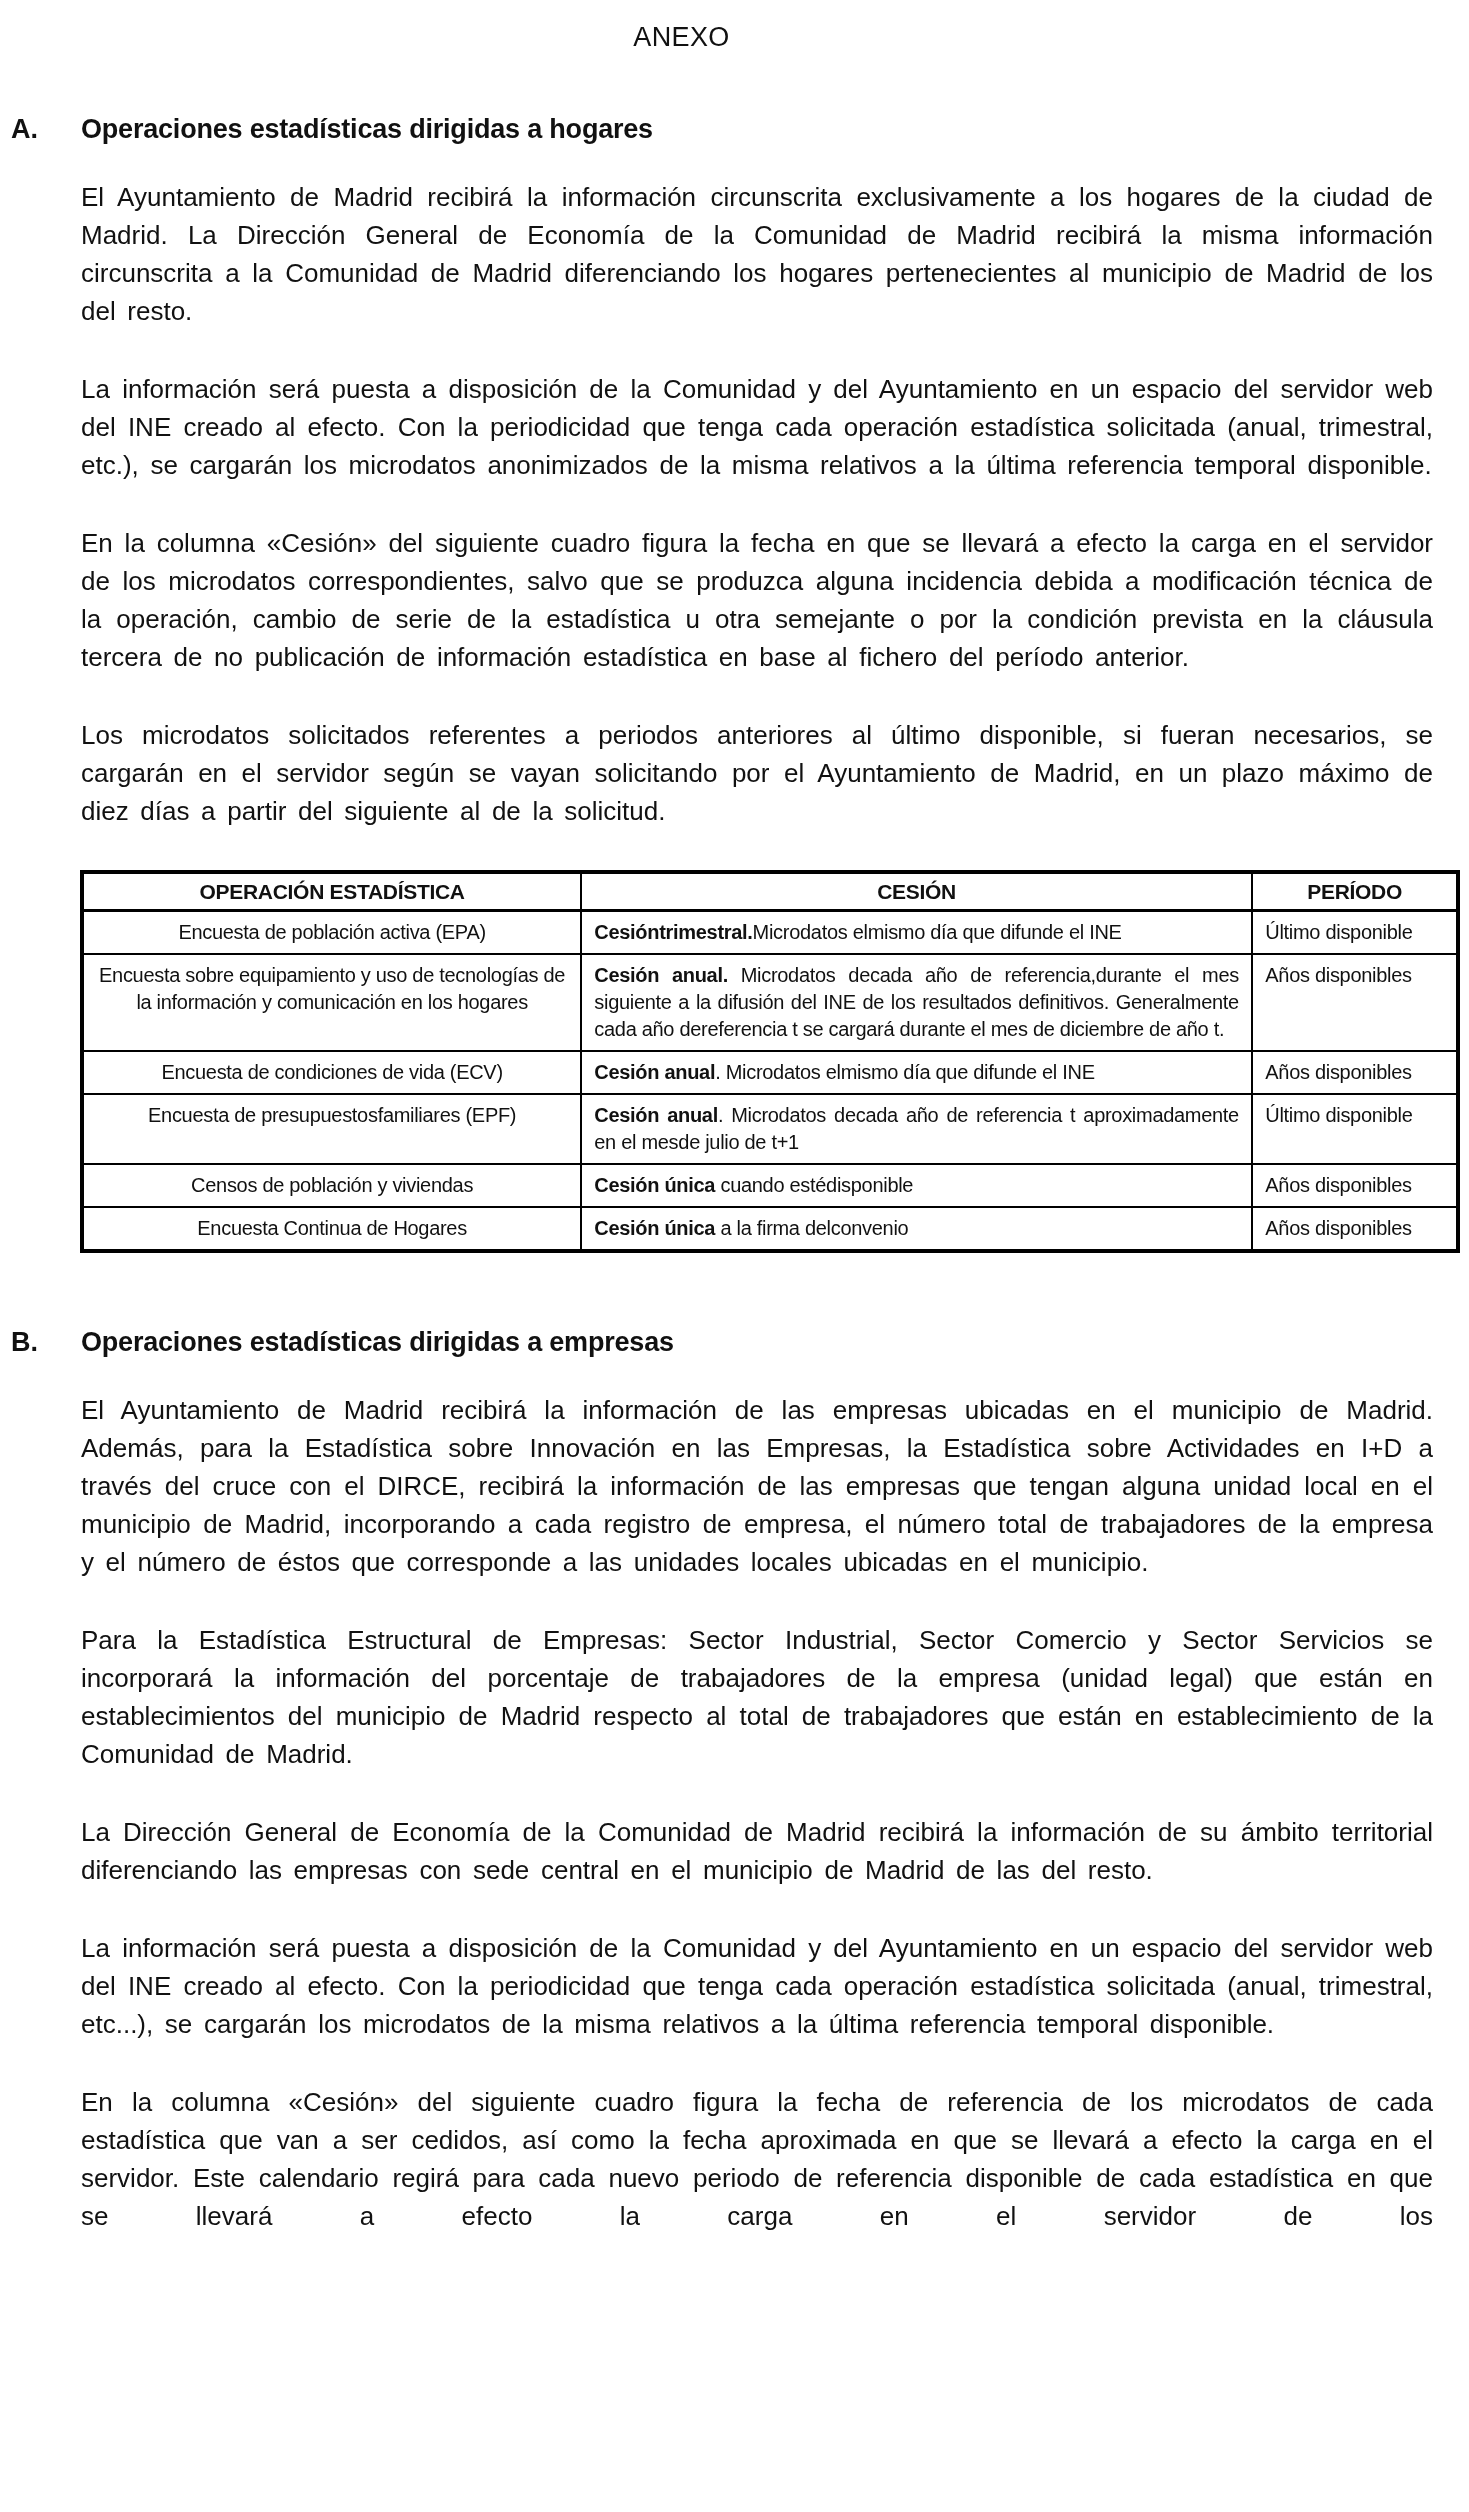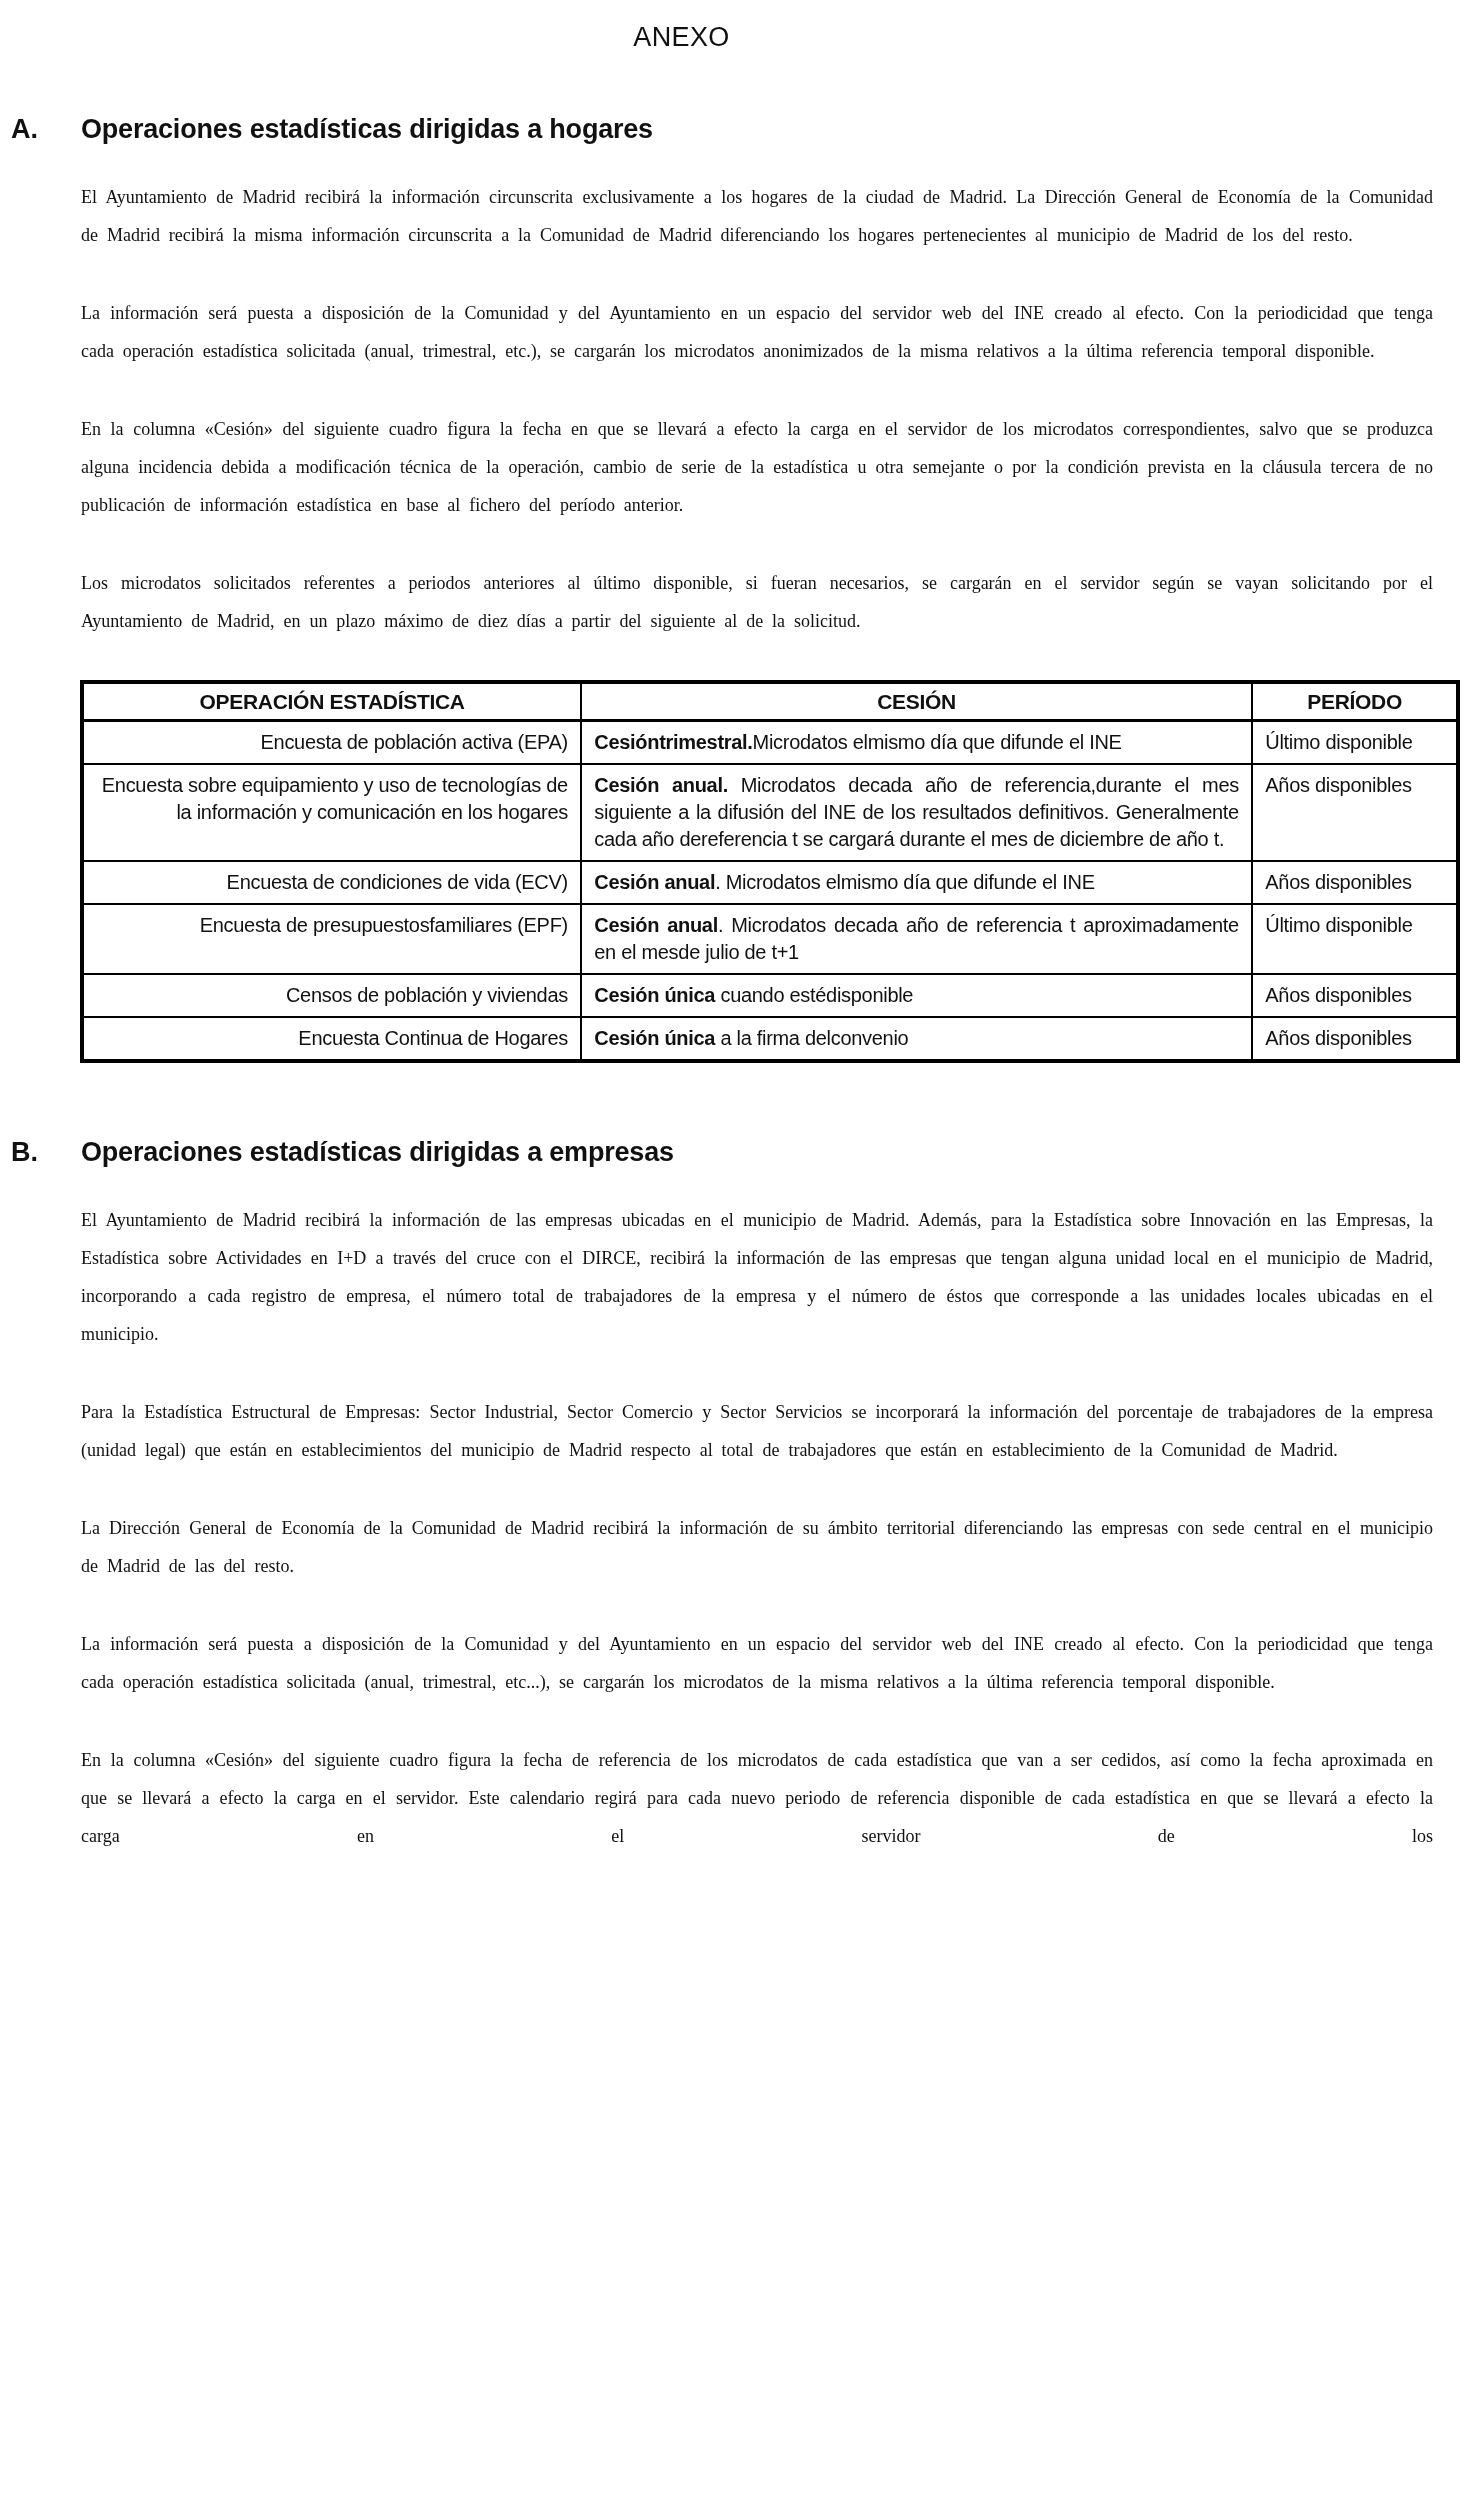"El Ayuntamiento de Madrid recibirá" p.body-par { font-family: Liberation Serif, serif -> none; font-size: 18px -> 26px }
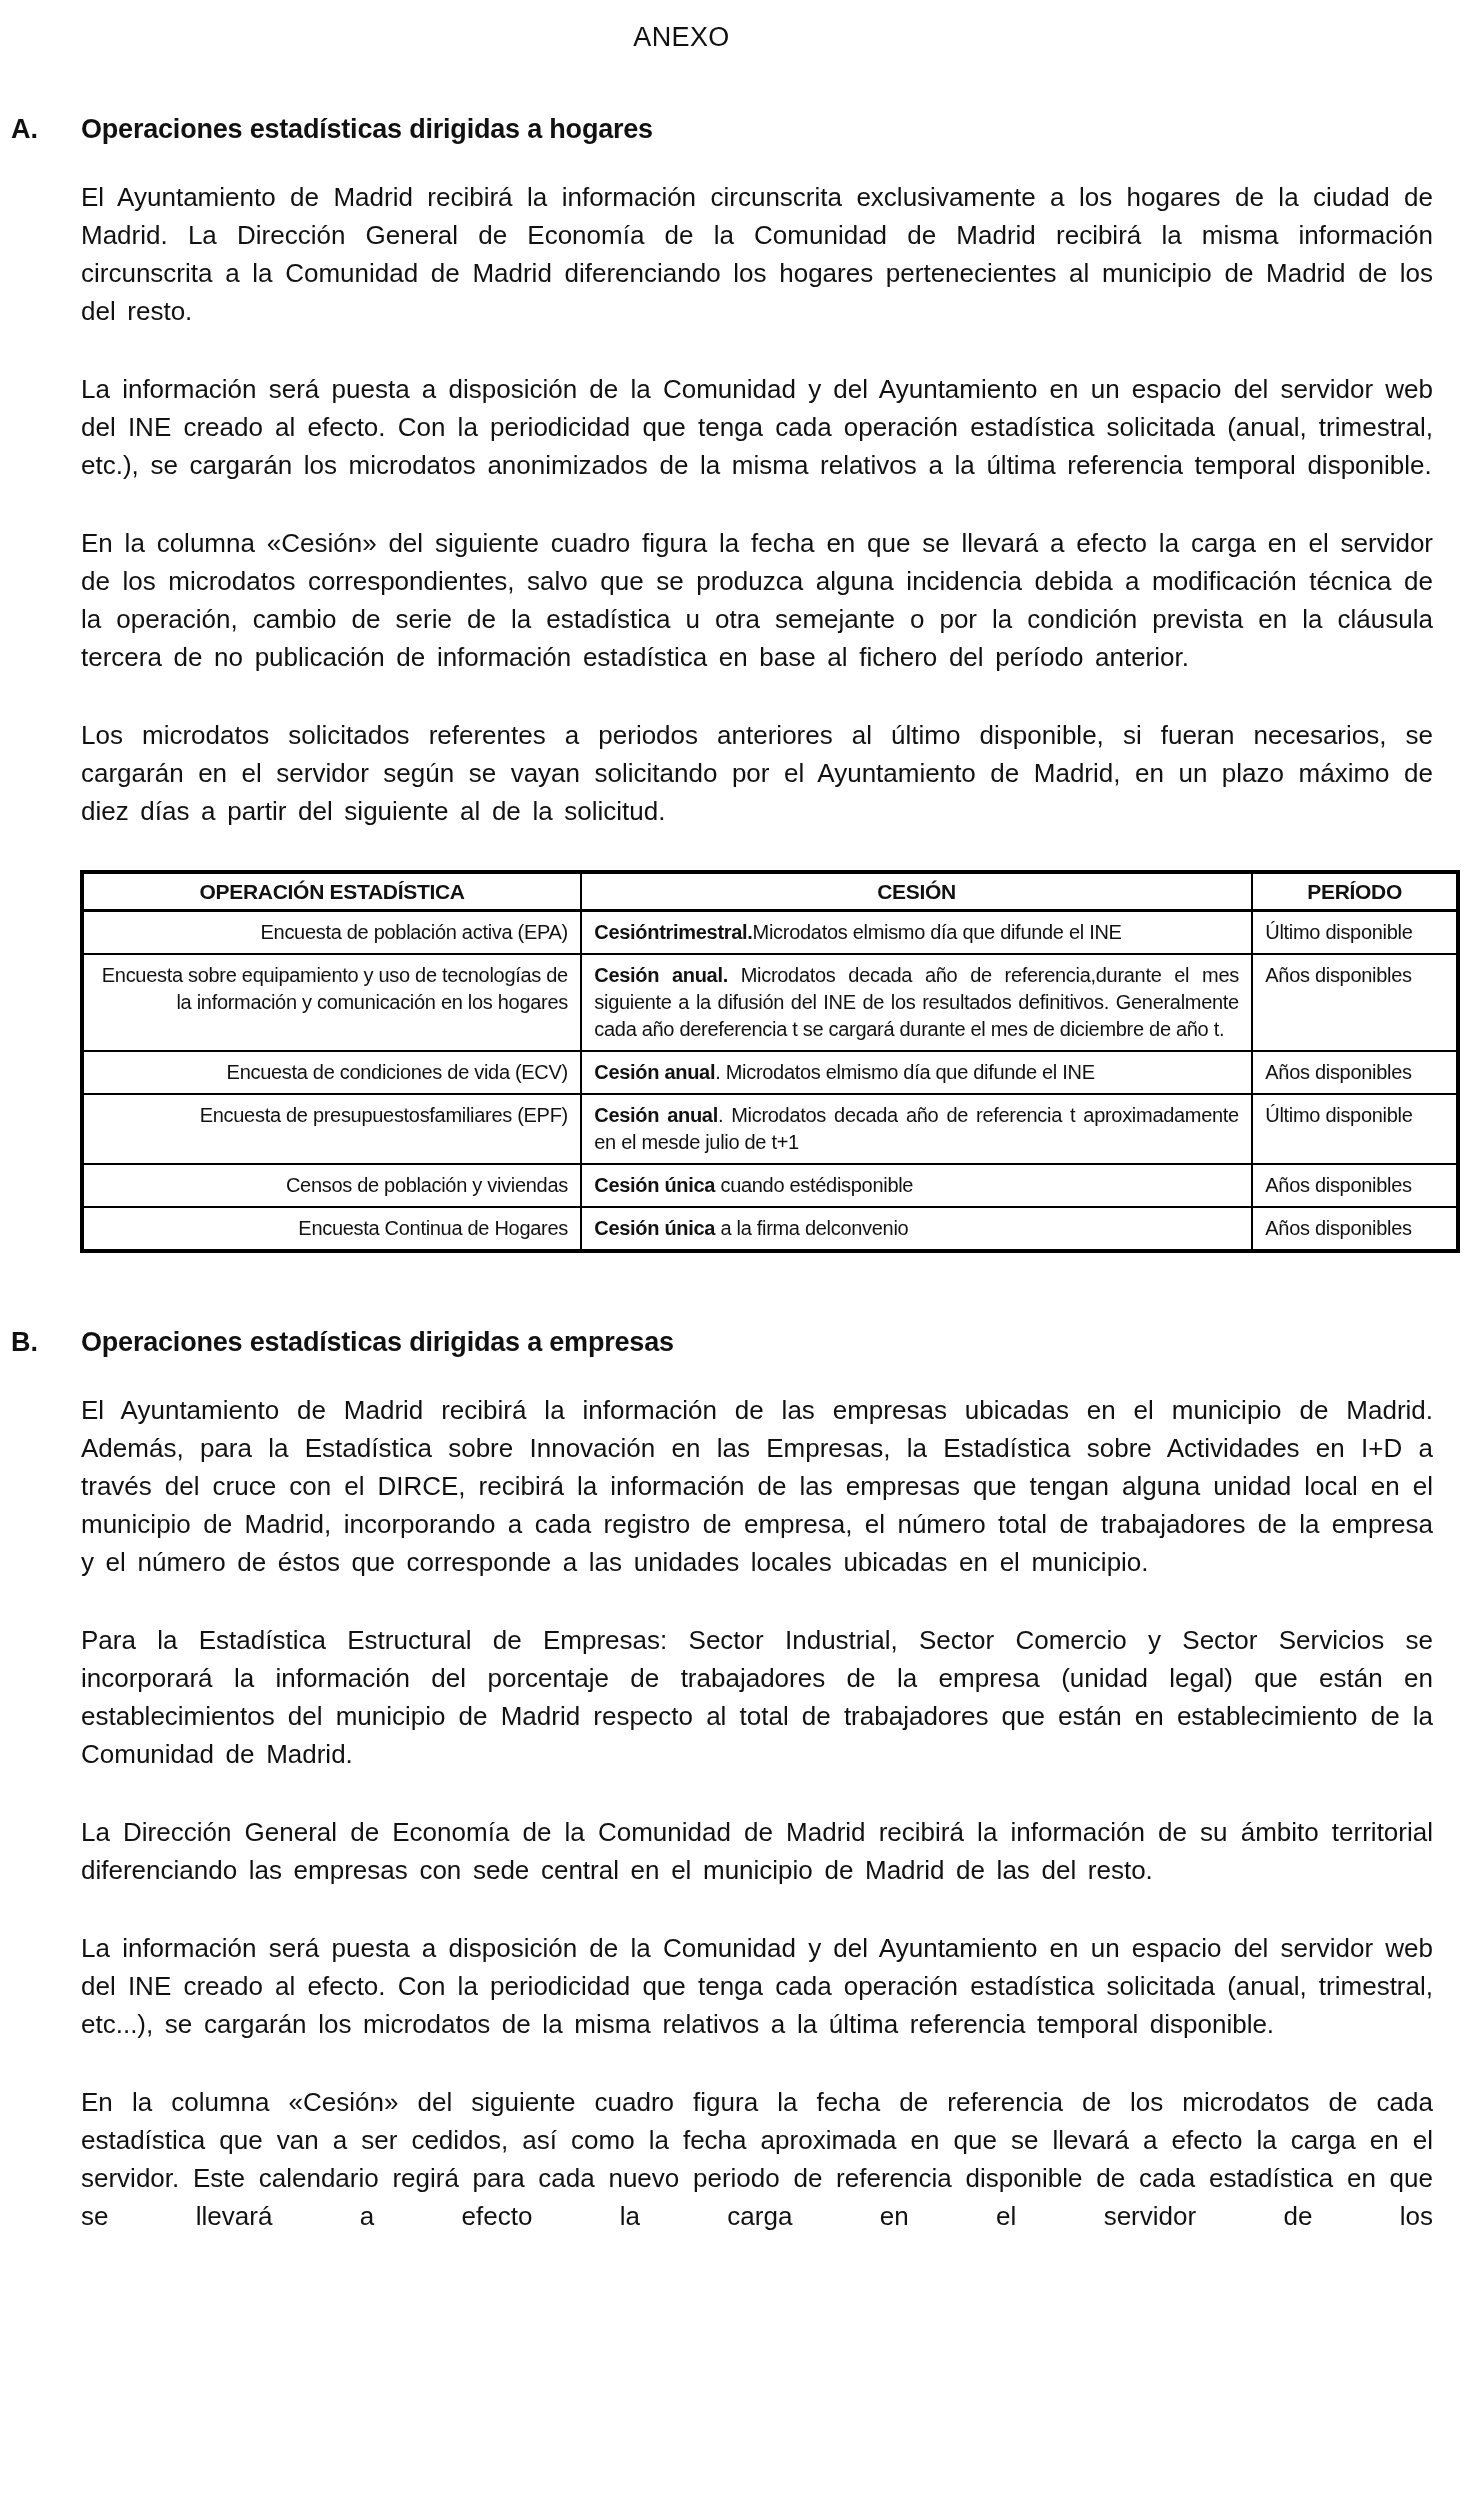"Encuesta de población activa (EPA)" td.op-cell { text-align: right -> center }
